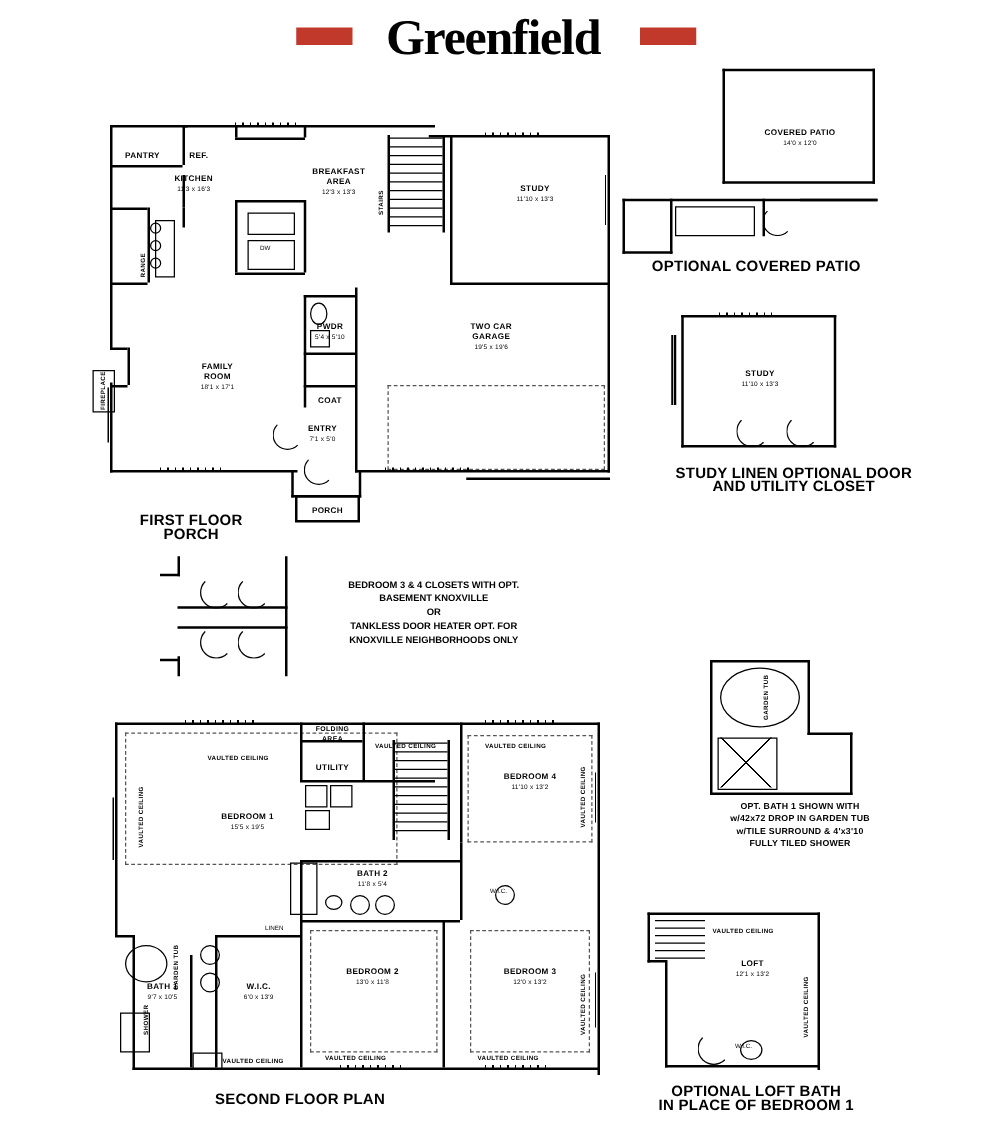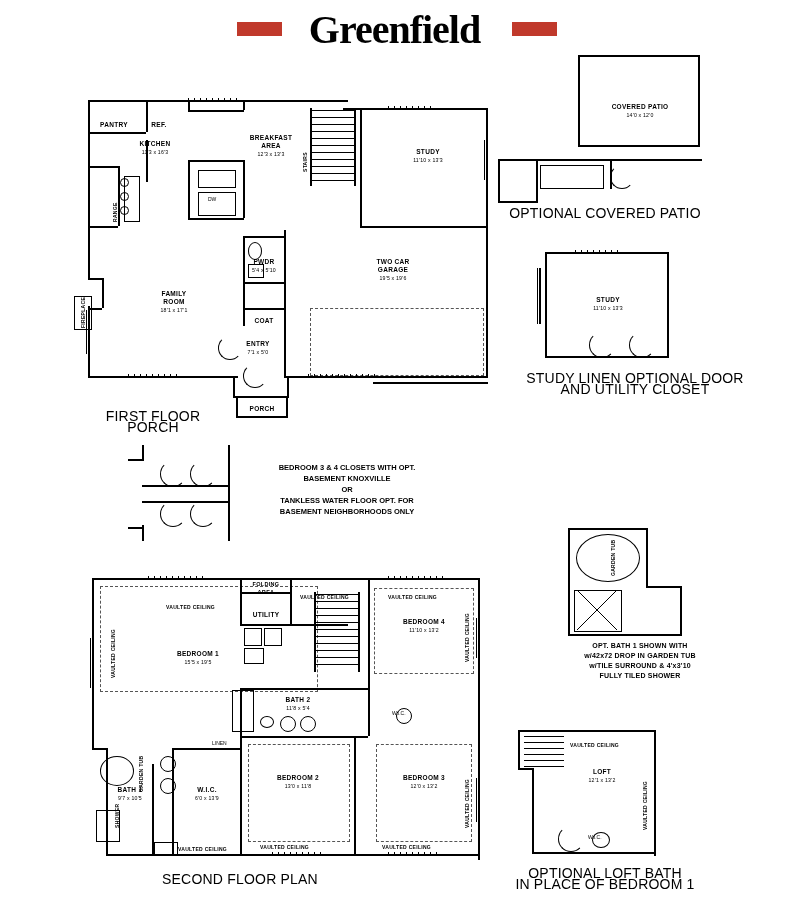"OPTIONAL COVERED PATIO" .cap { font-size: 14px -> 12px; font-weight: normal -> bold }
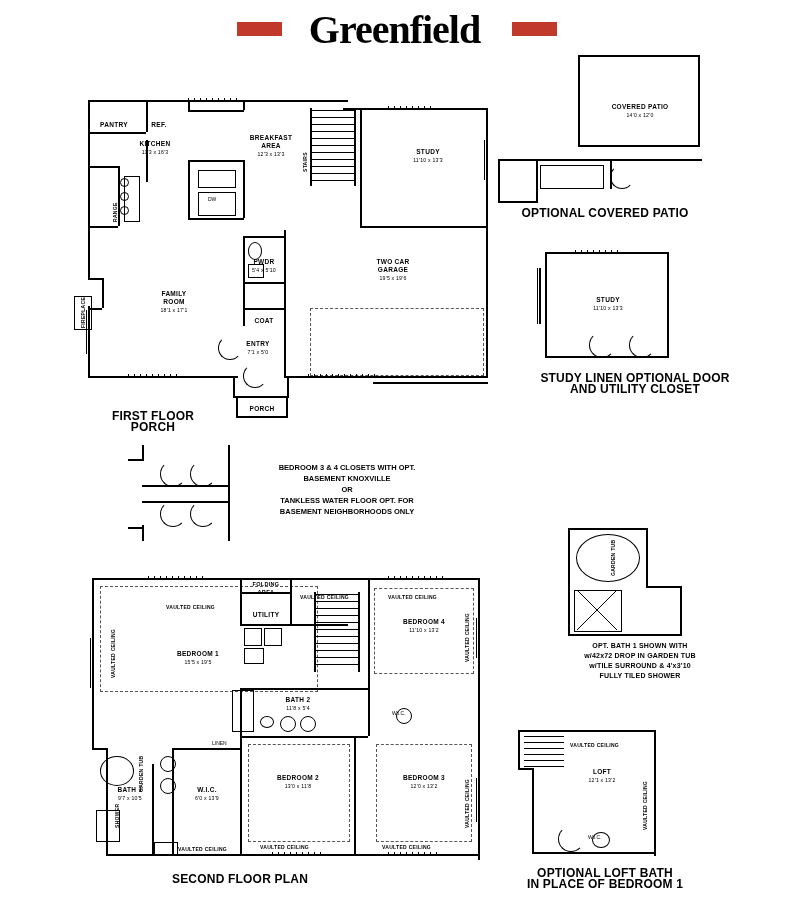"TANKLESS WATER FLOOR OPT. FOR" div { text: WATER FLOOR -> DOOR HEATER }
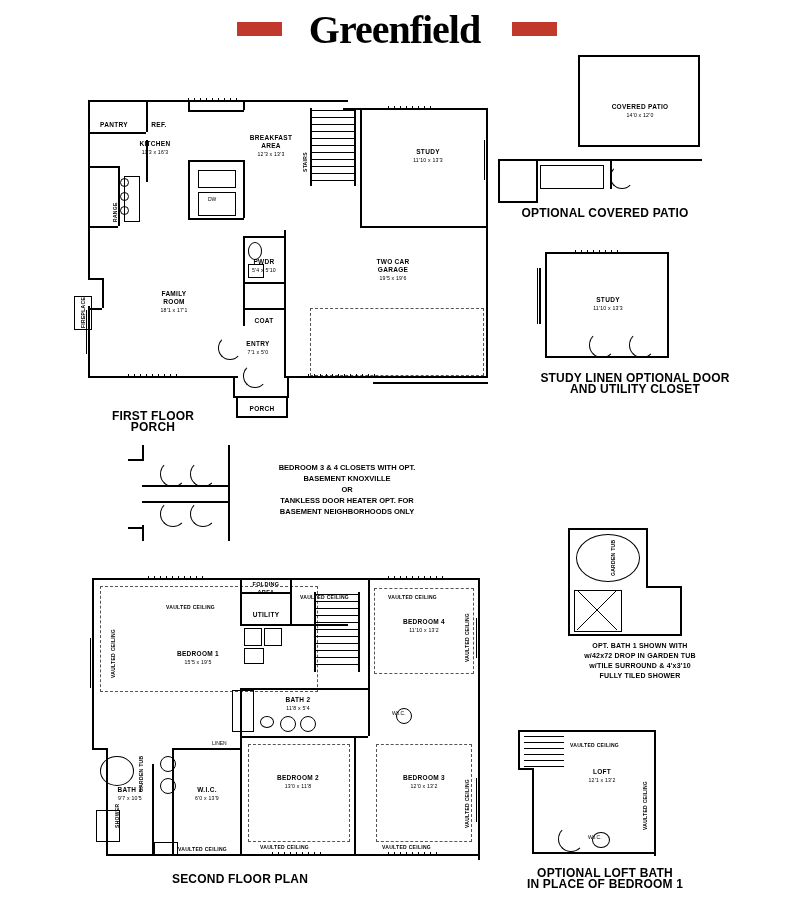"BASEMENT NEIGHBORHOODS ONLY" div { text: BASEMENT -> KNOXVILLE }
